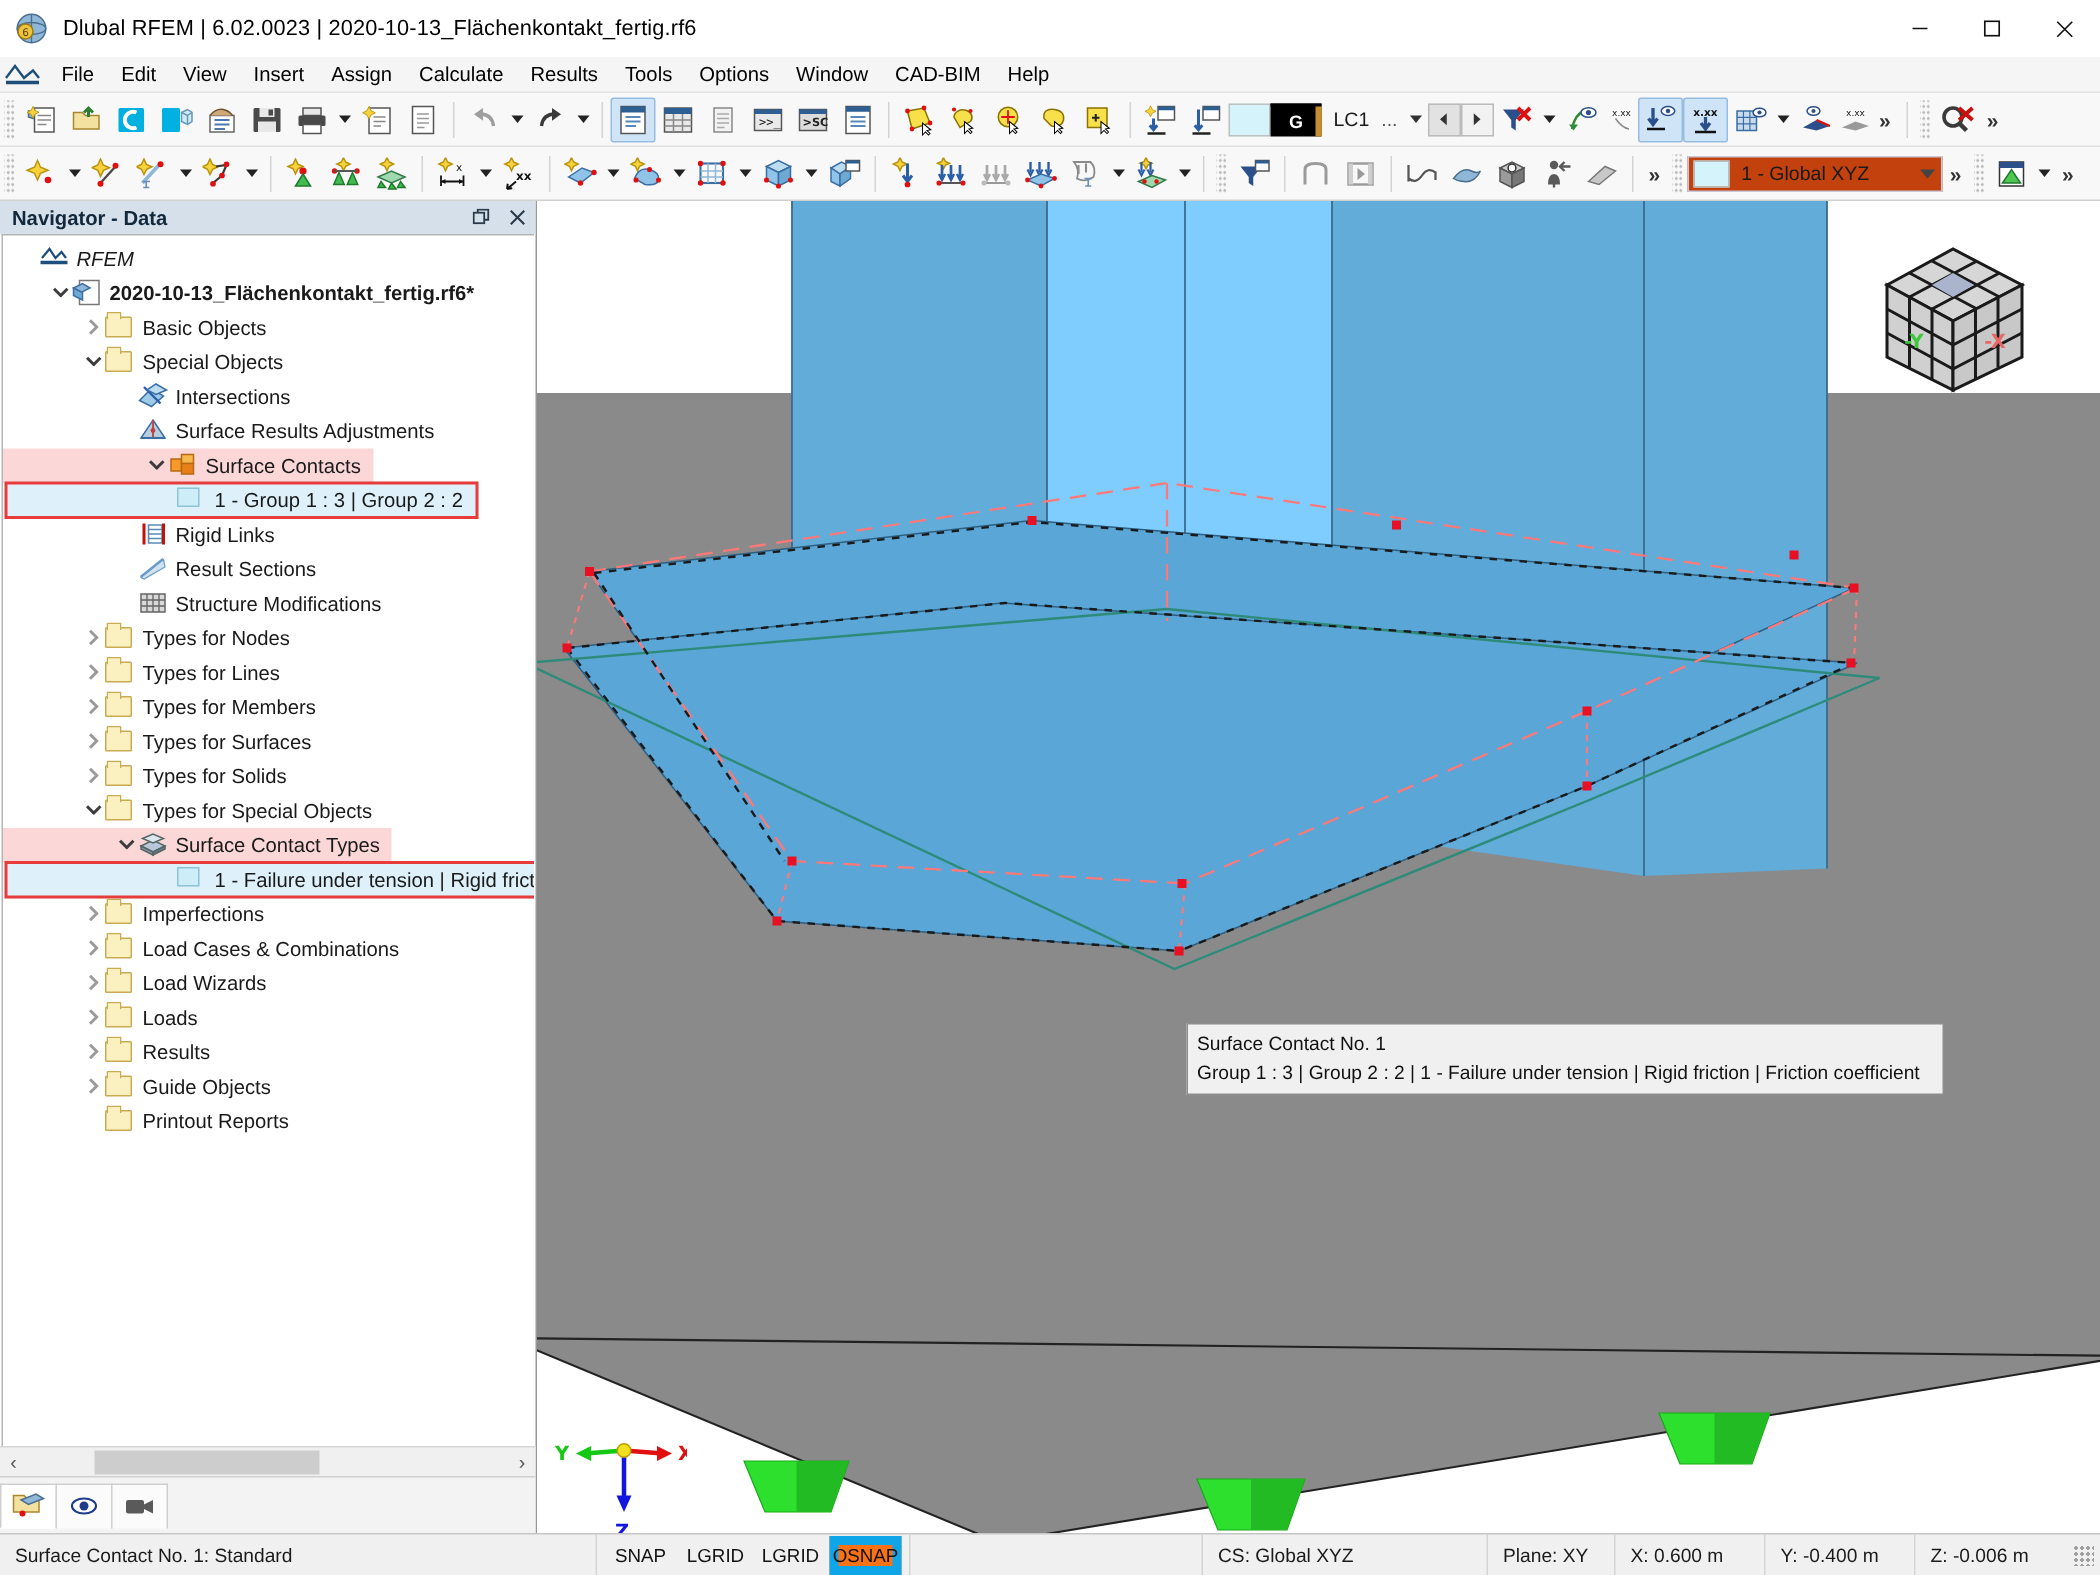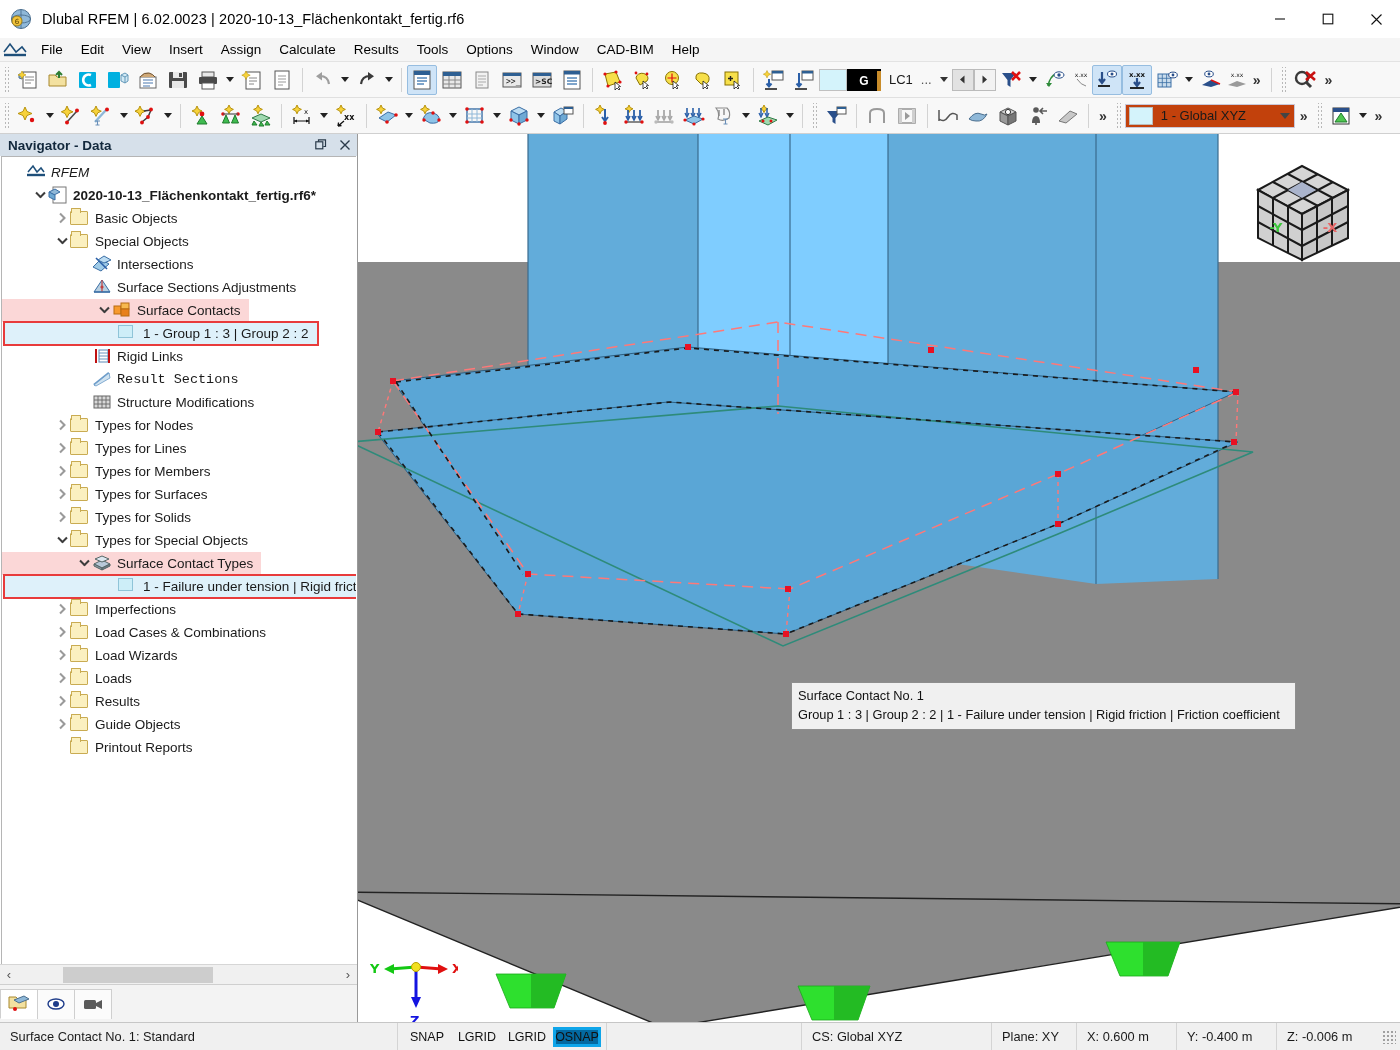"Surface Sections Adjustments" span.lbl { text: Sections -> Results }
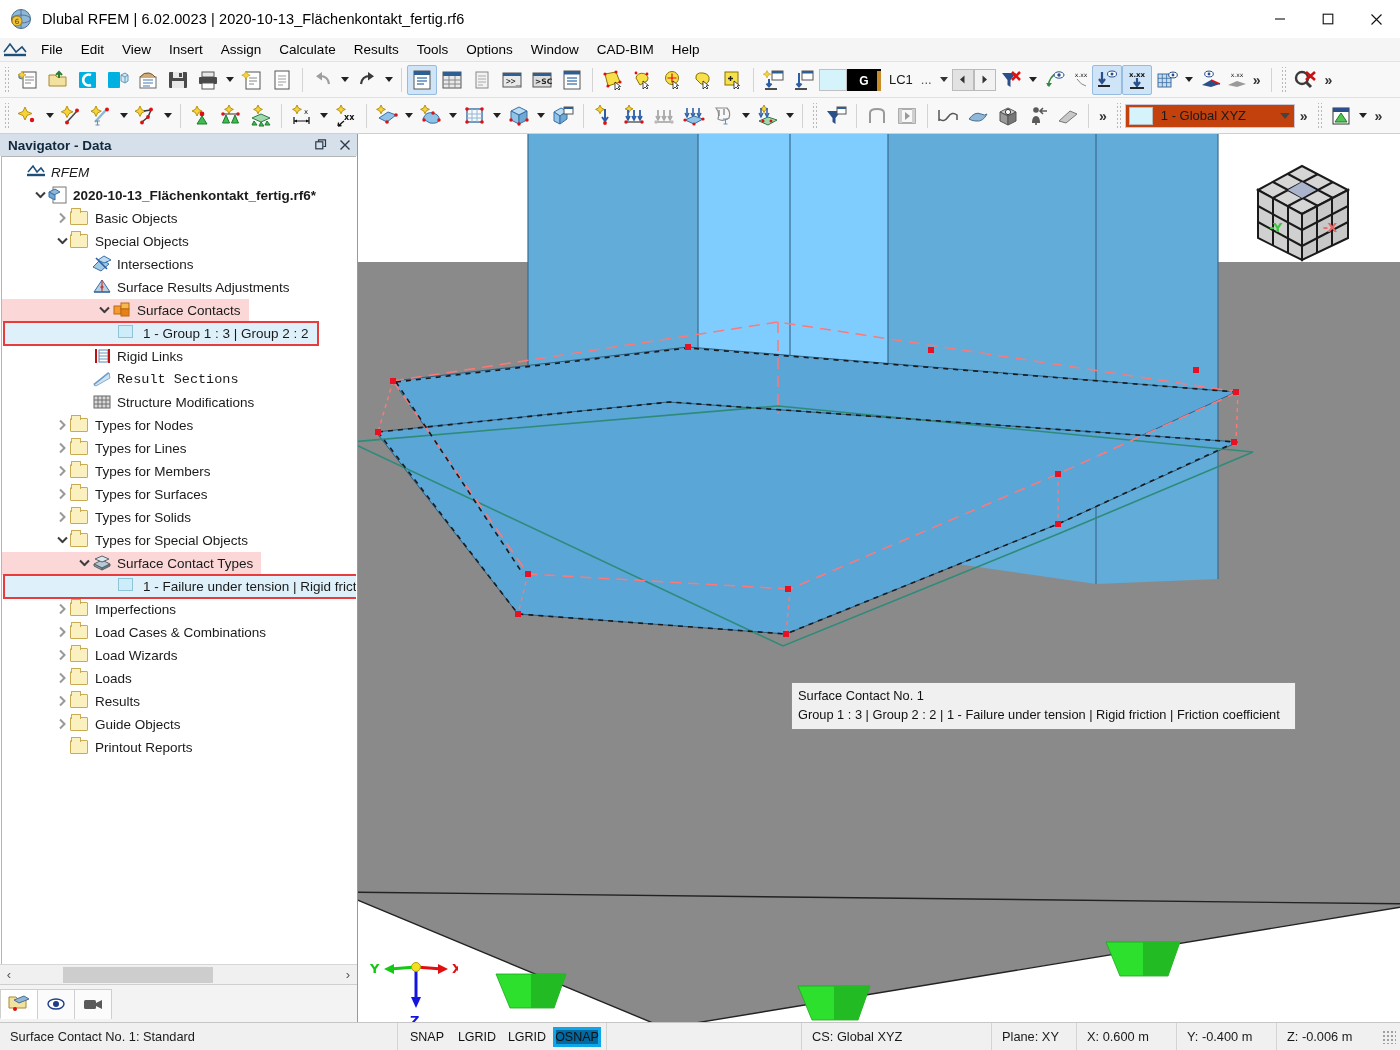"Result Sections" div.tr { font-family: Liberation Mono, monospace -> none }
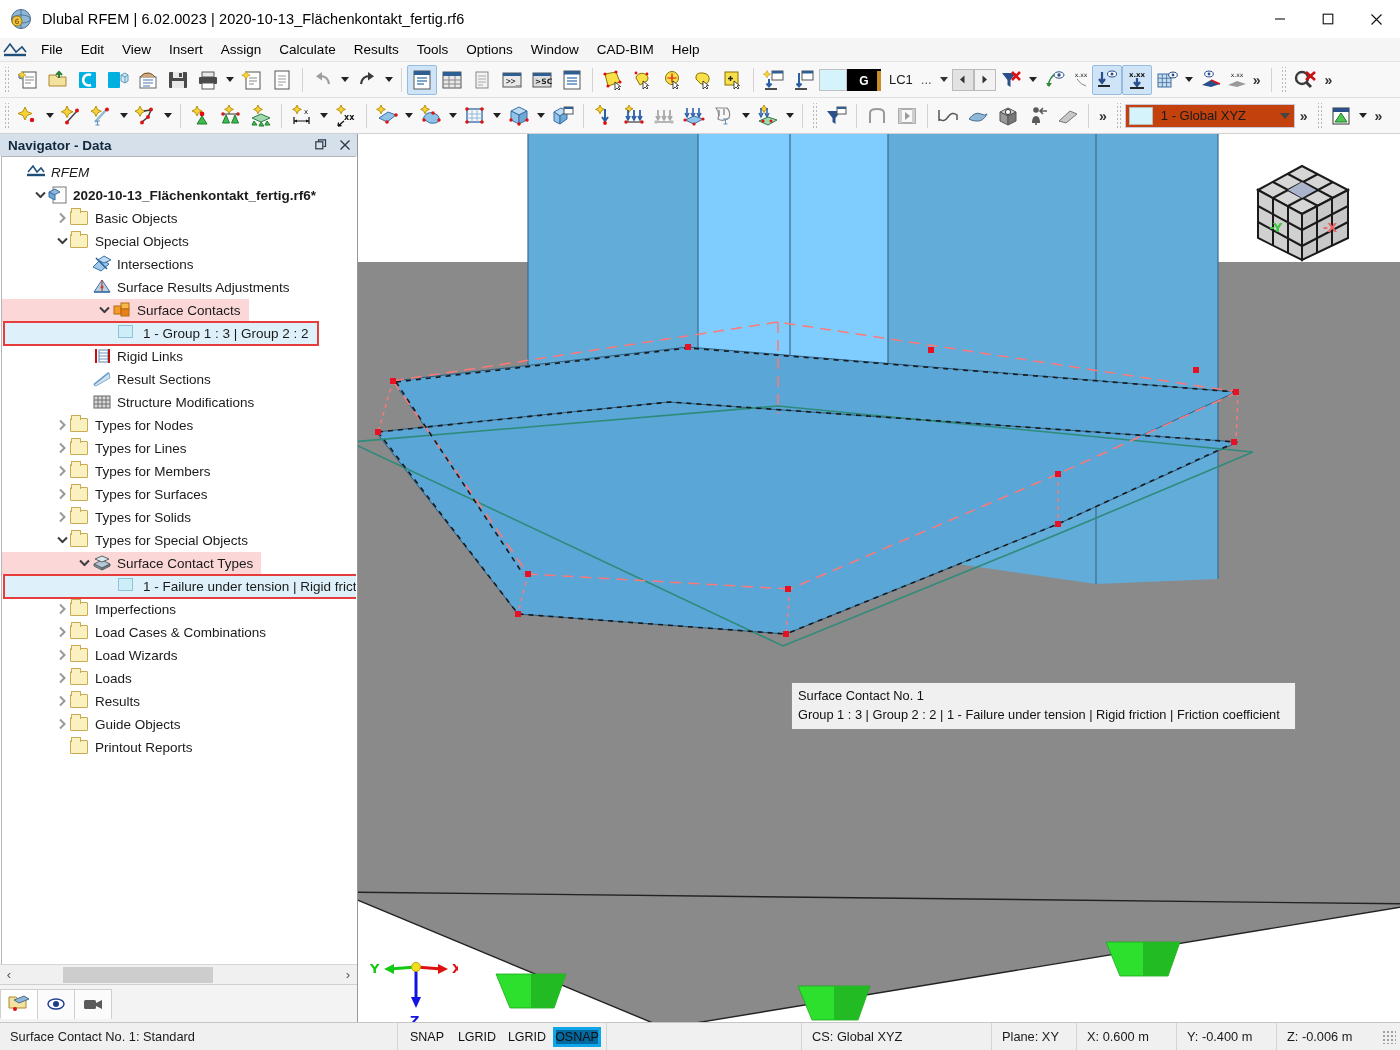"OSNAP" .st-toggle.on { background: #0369a1 -> #f97316; border: 3px solid #0ea5e9 -> 6px solid #0ea5e9 }
